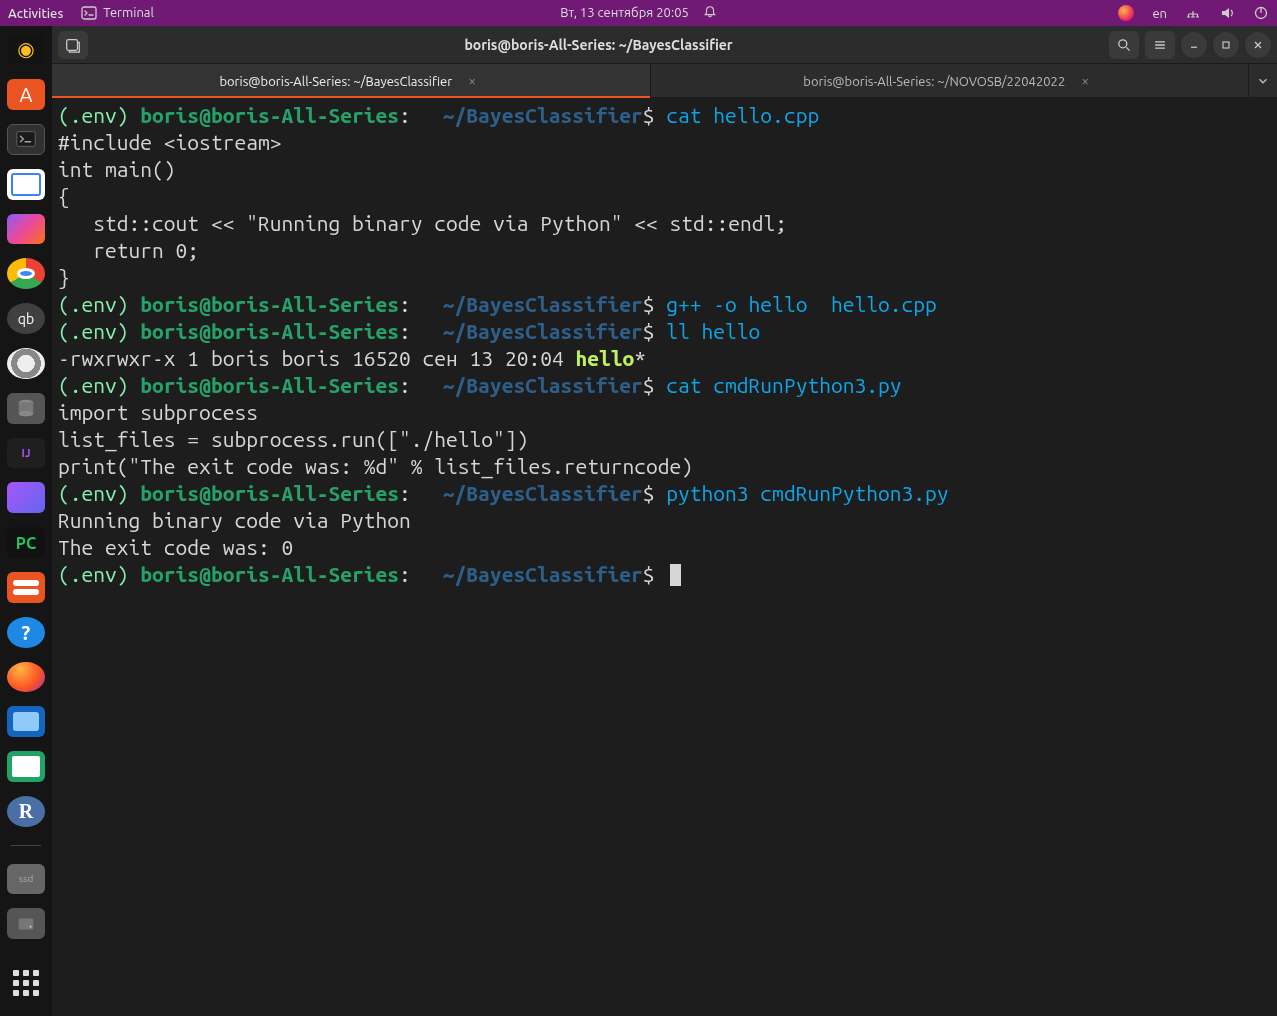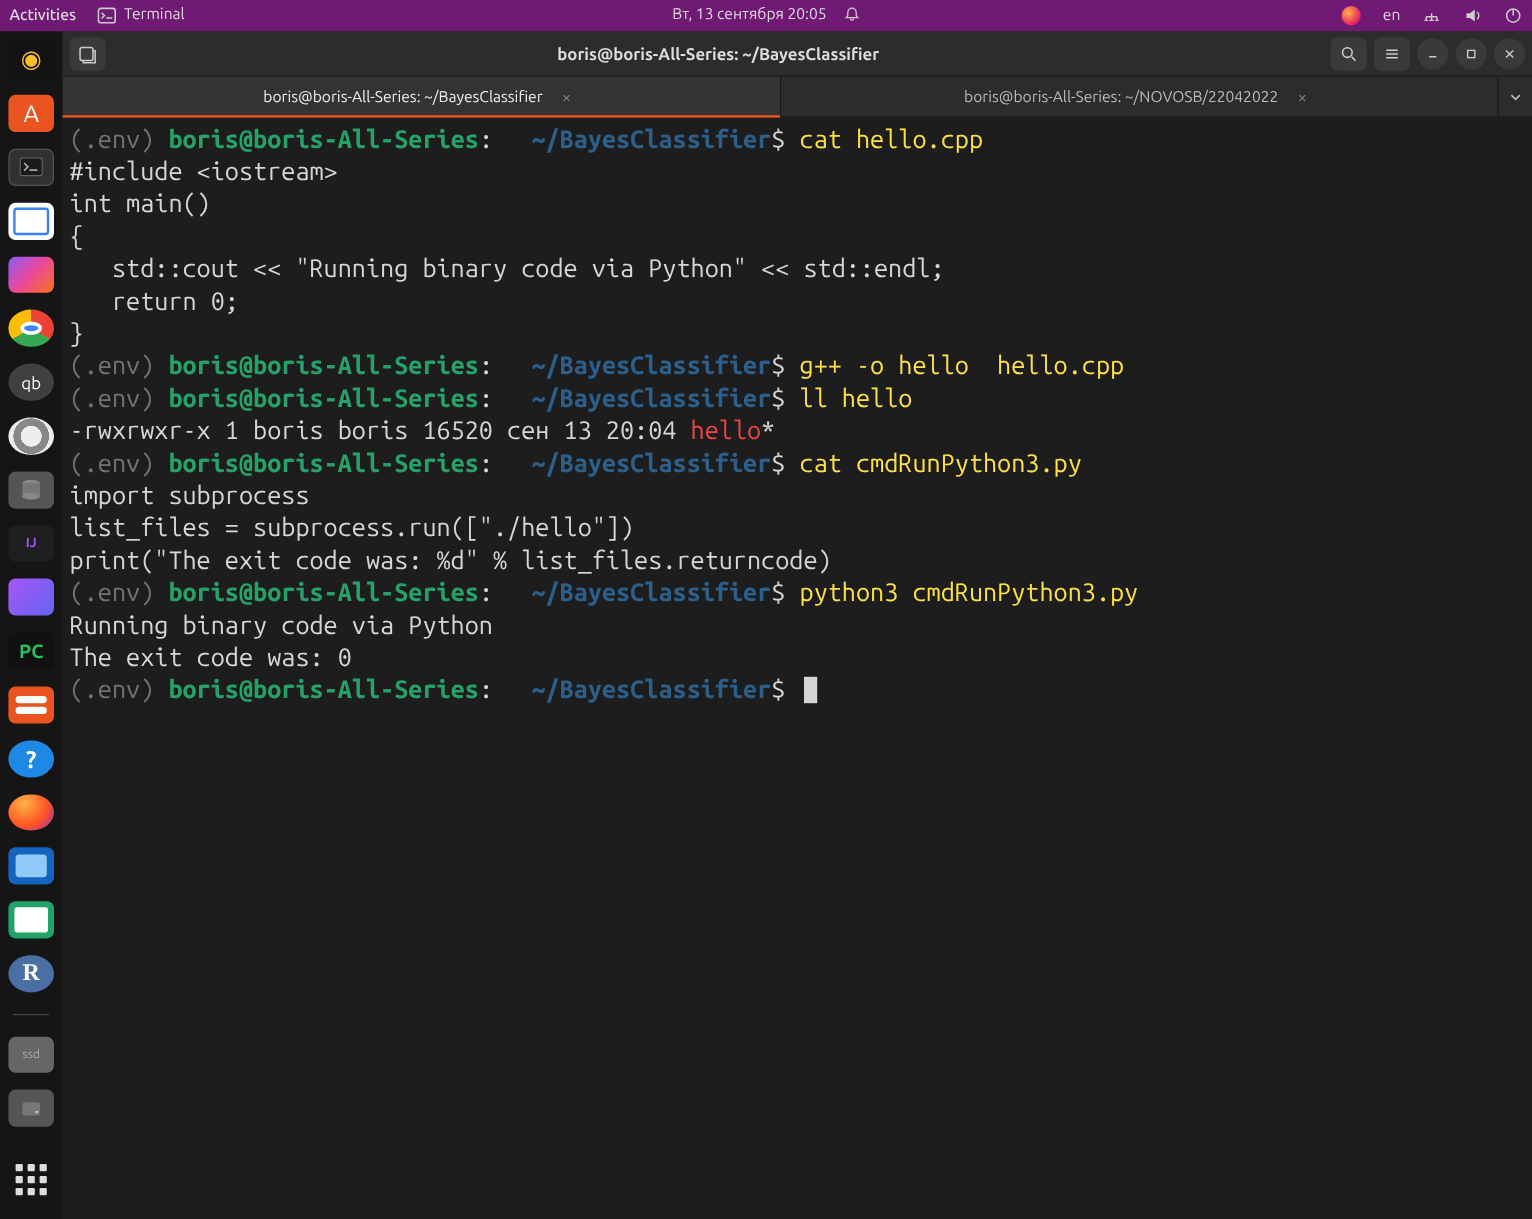"(.env)" .c-venv { color: #737373 -> #86efac }
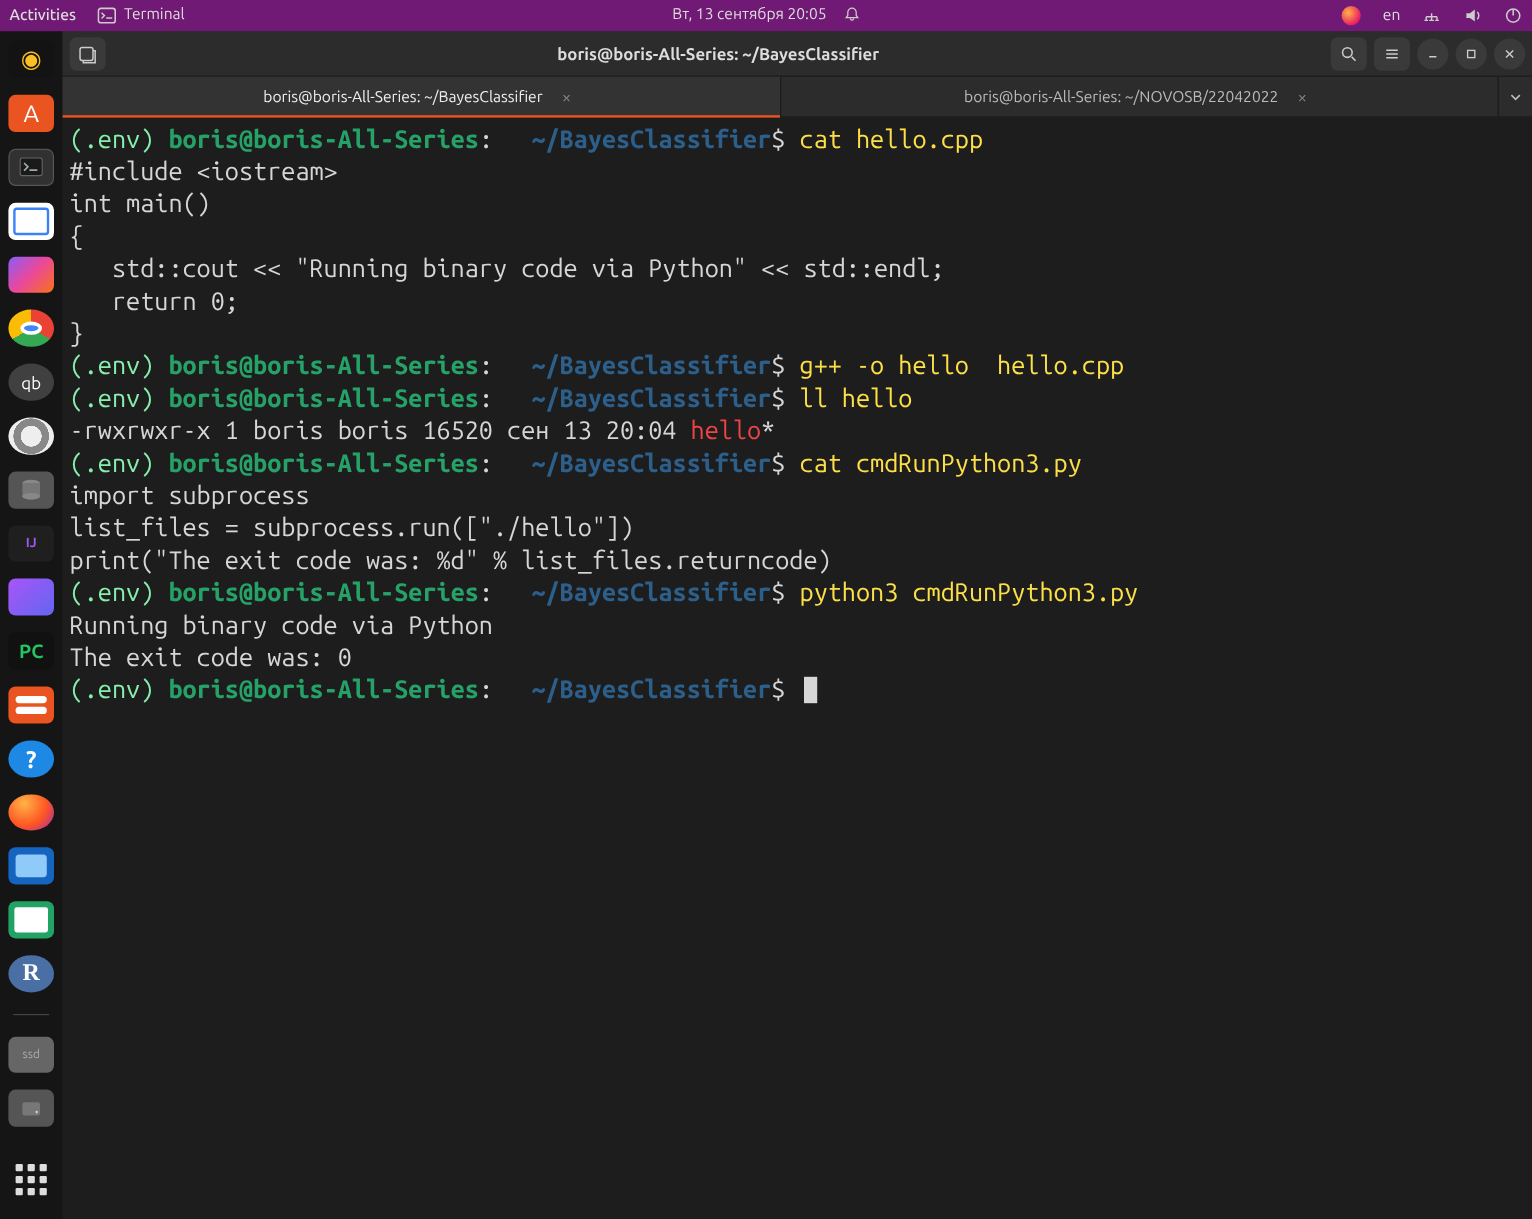"cat hello.cpp" .c-cmd { color: #fde047 -> #0ea5e9 }
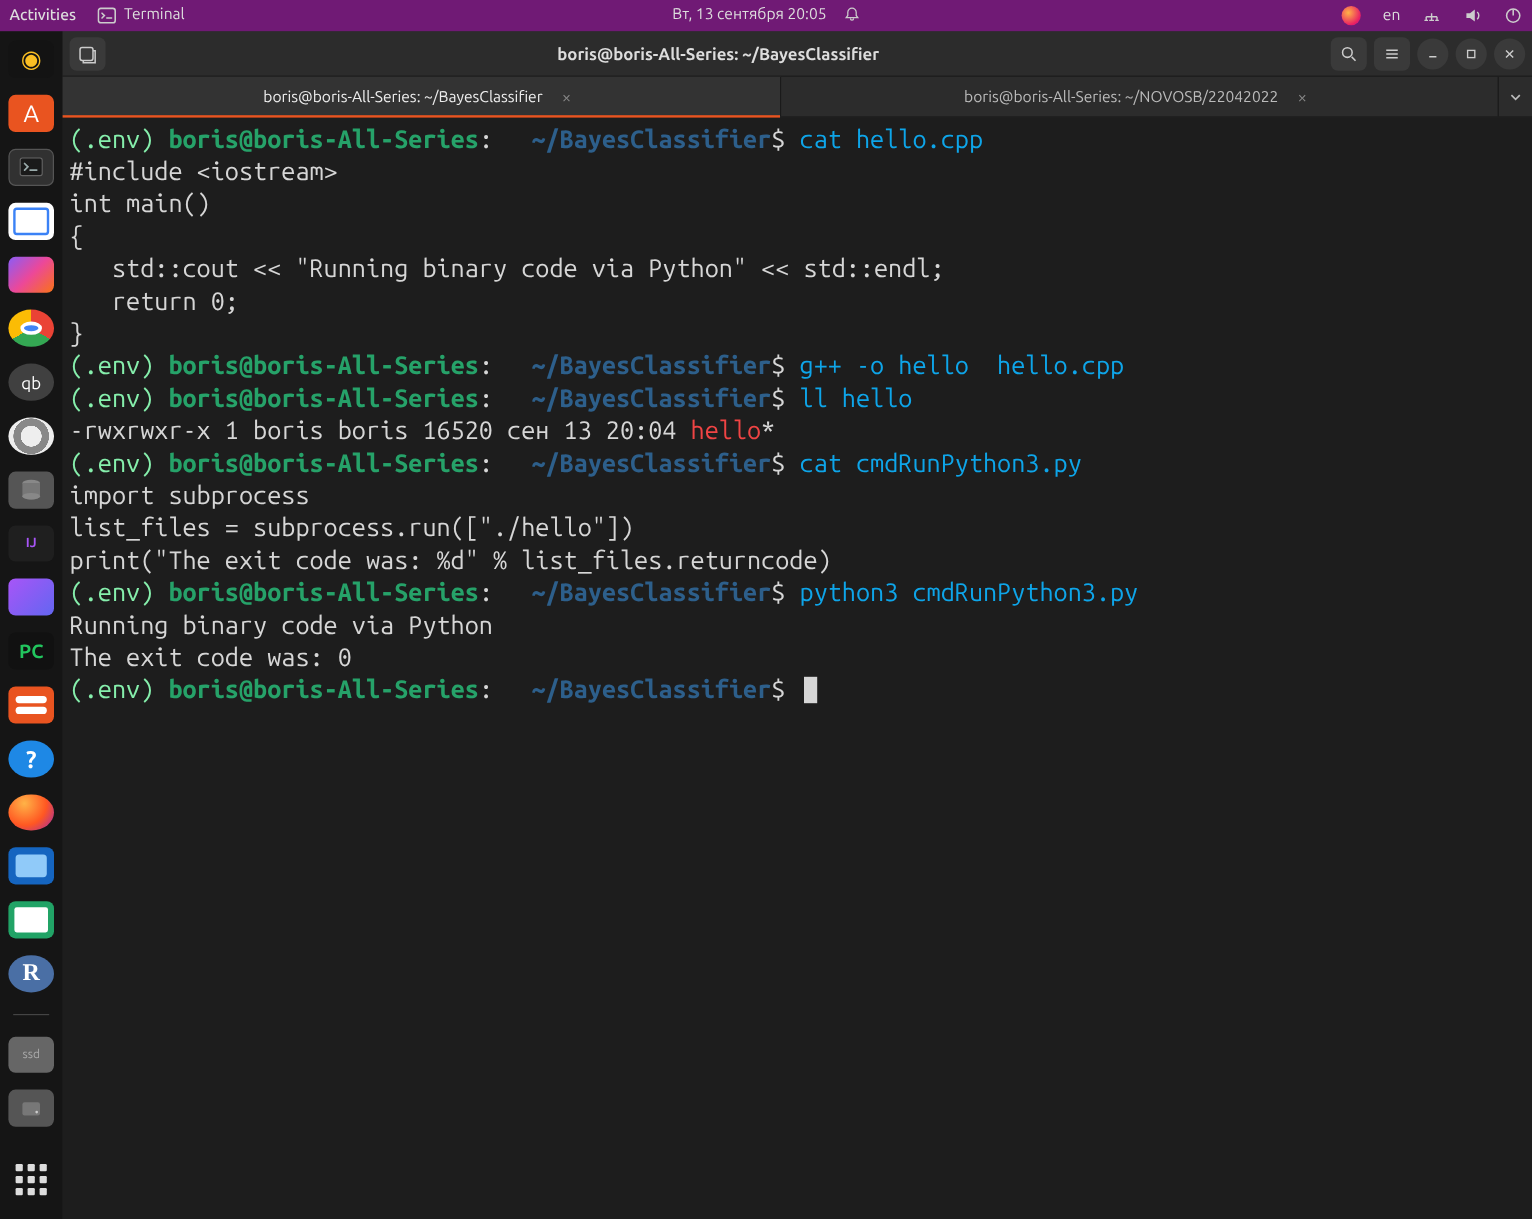"hello" .c-file { color: #ef4444 -> #bef264; font-weight: normal -> bold }
